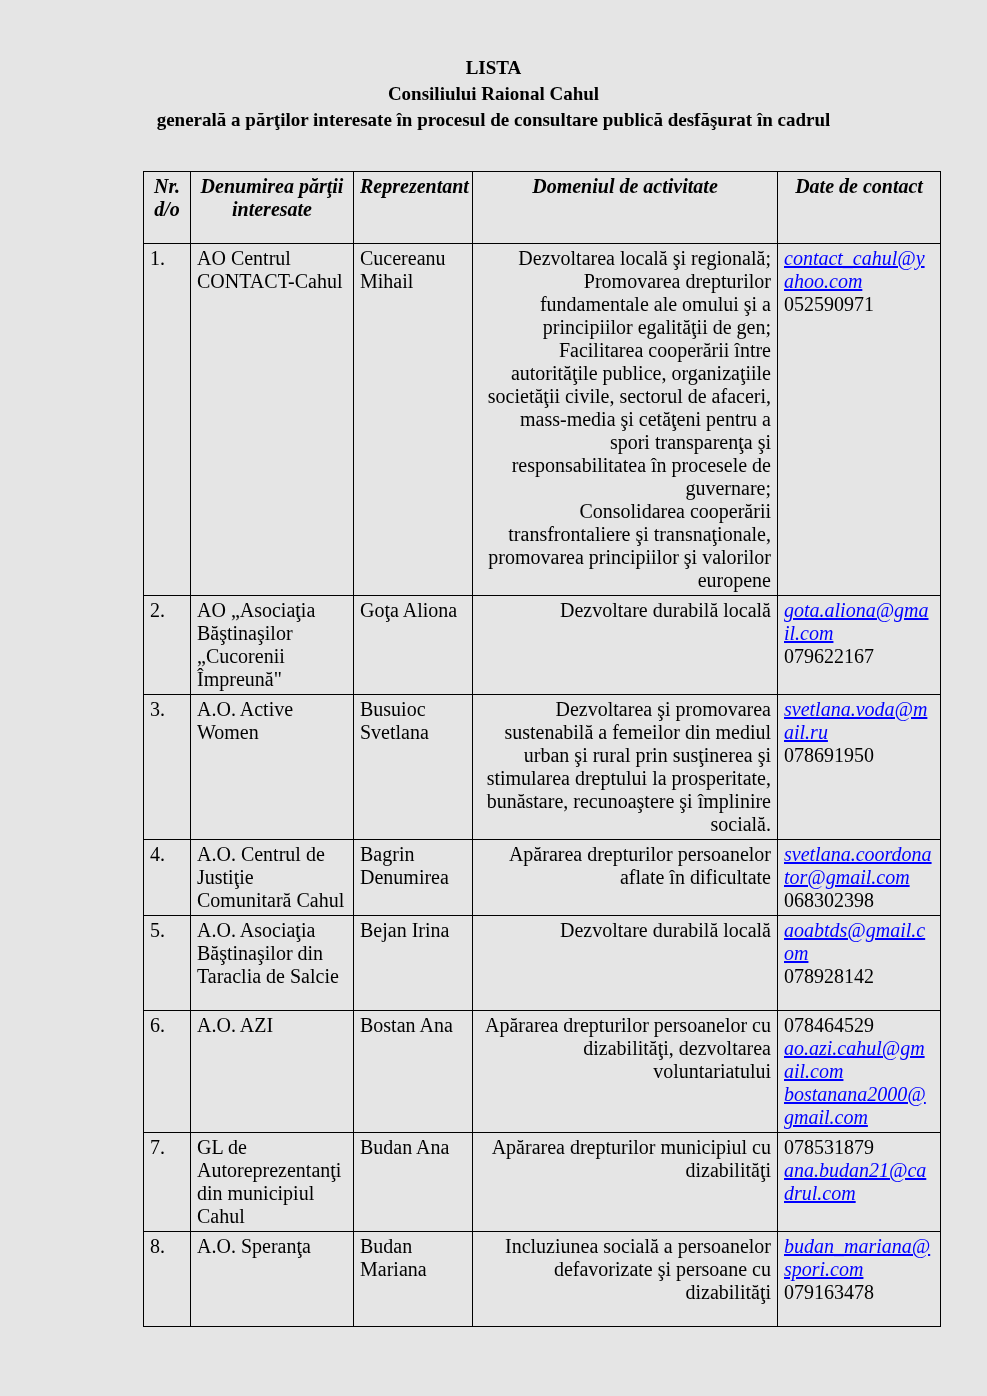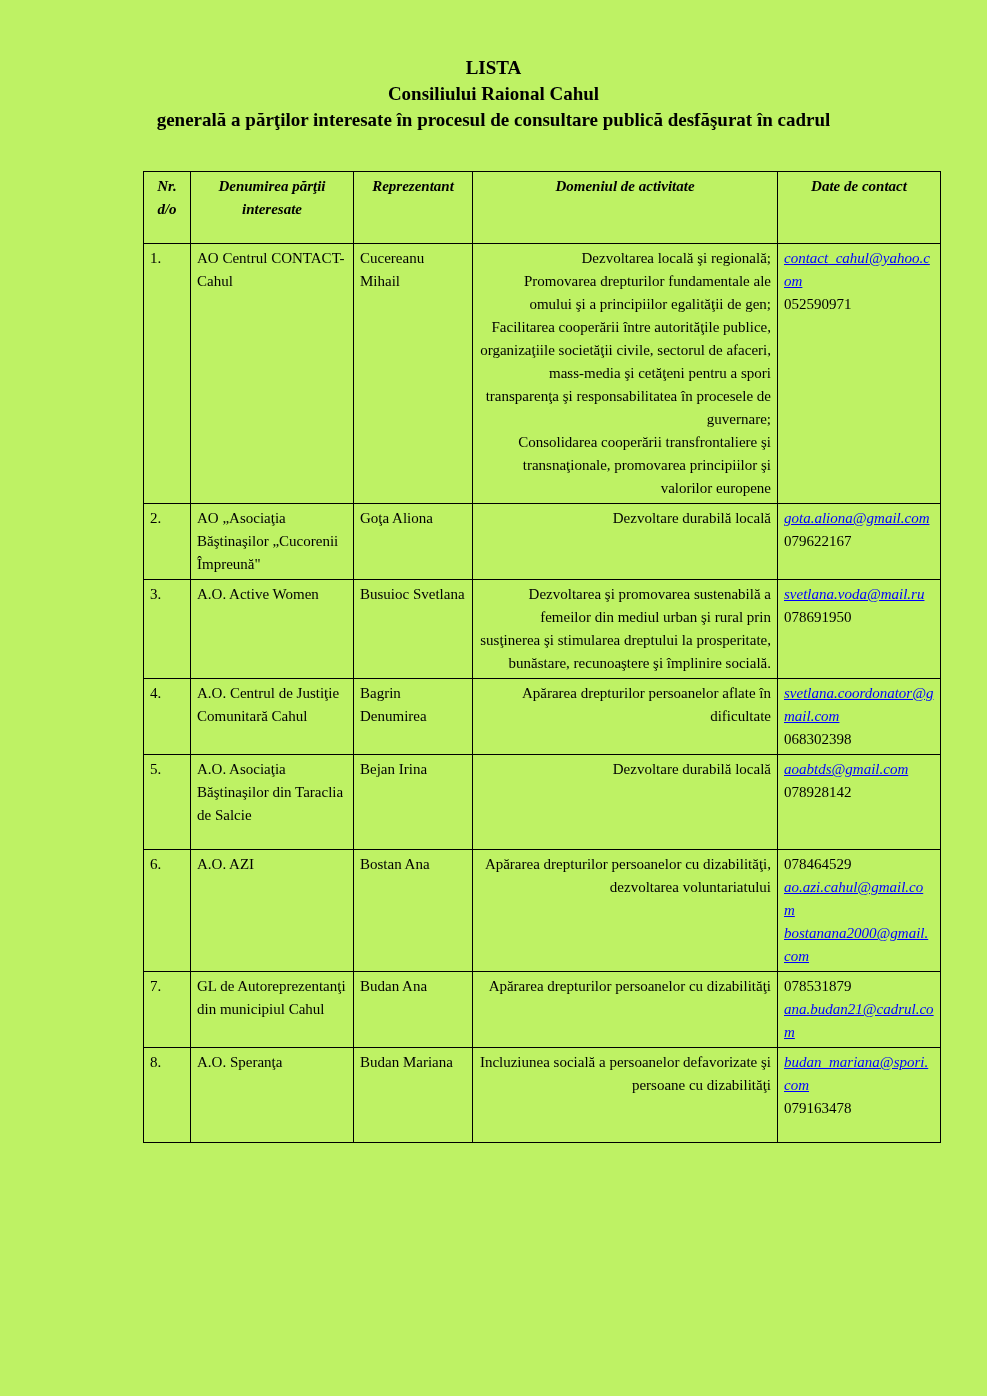"LISTA" .page { background: #bef264 -> #e5e5e5 }
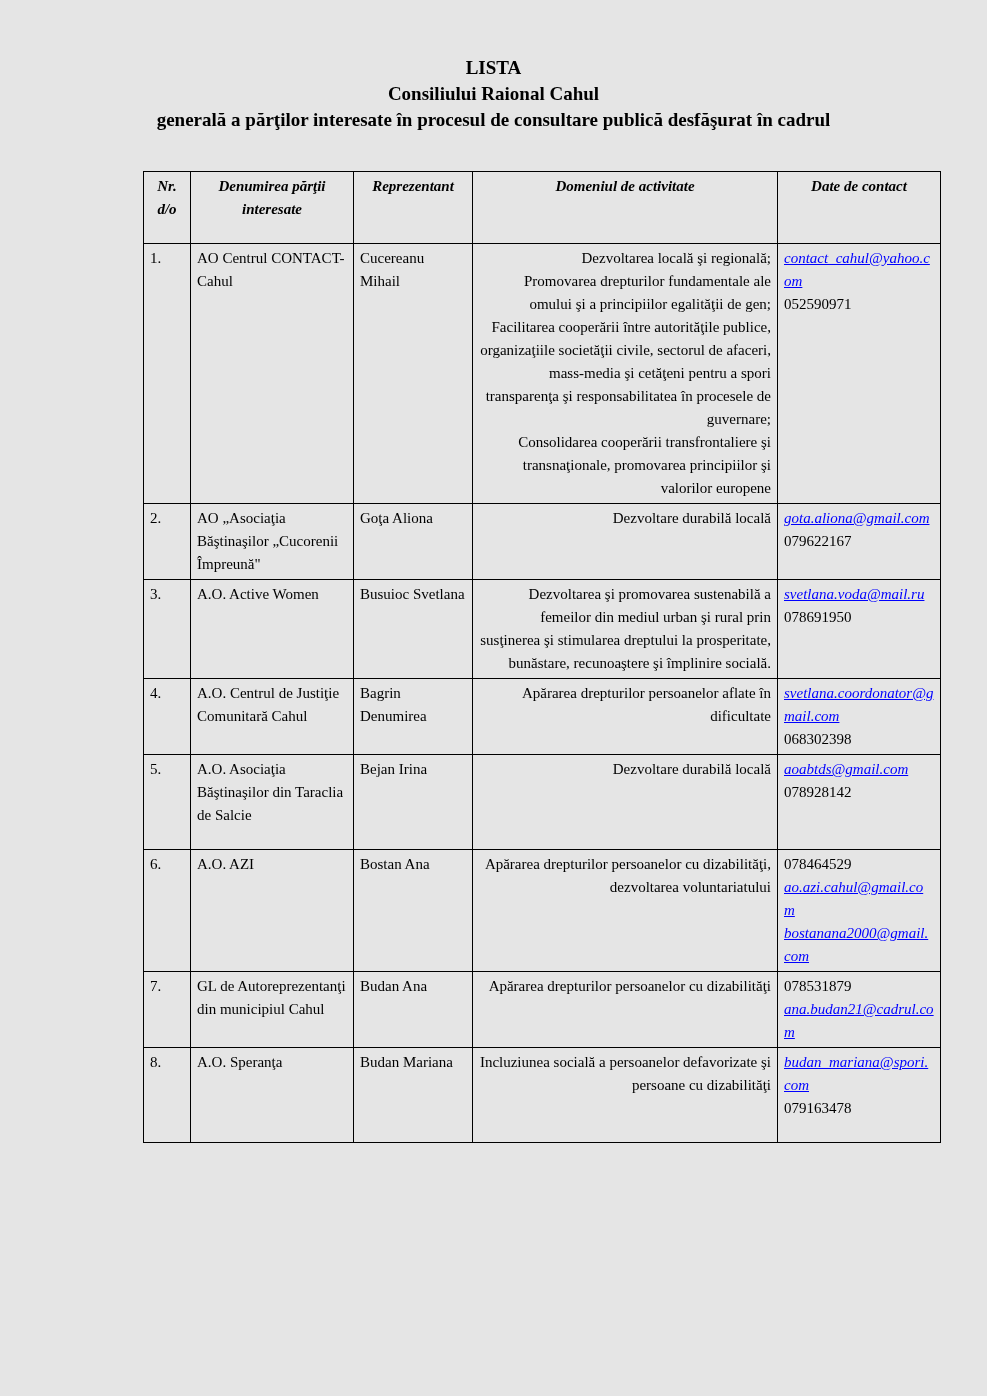"Nr." table.stakeholders { font-size: 15px -> 20px }
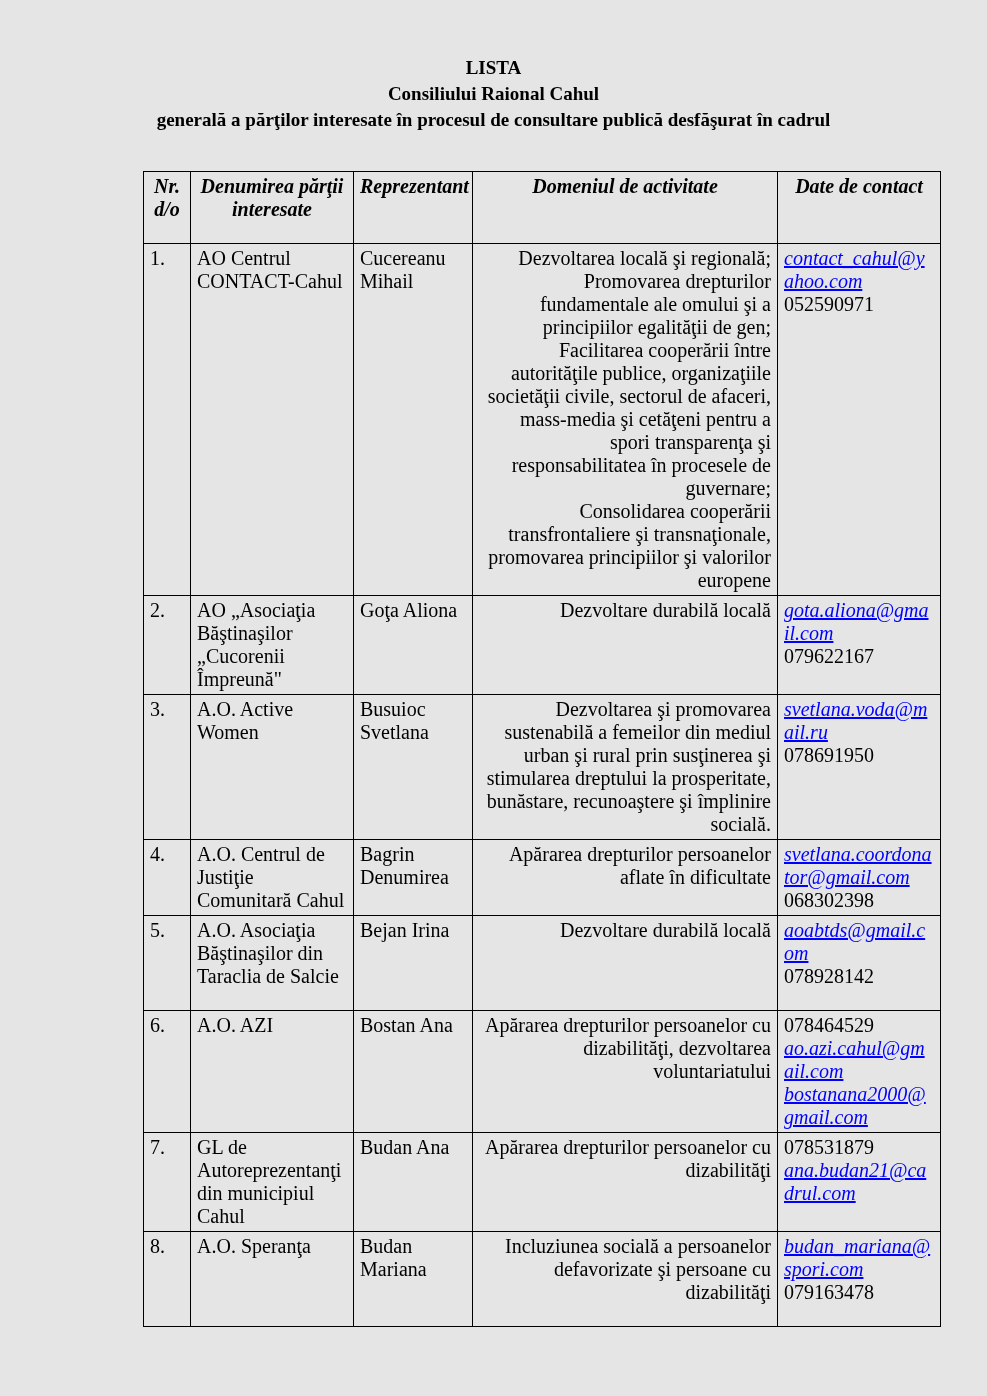"Apărarea drepturilor persoanelor cu dizabilităţi" td.cell-domain { text: persoanelor -> municipiul }
